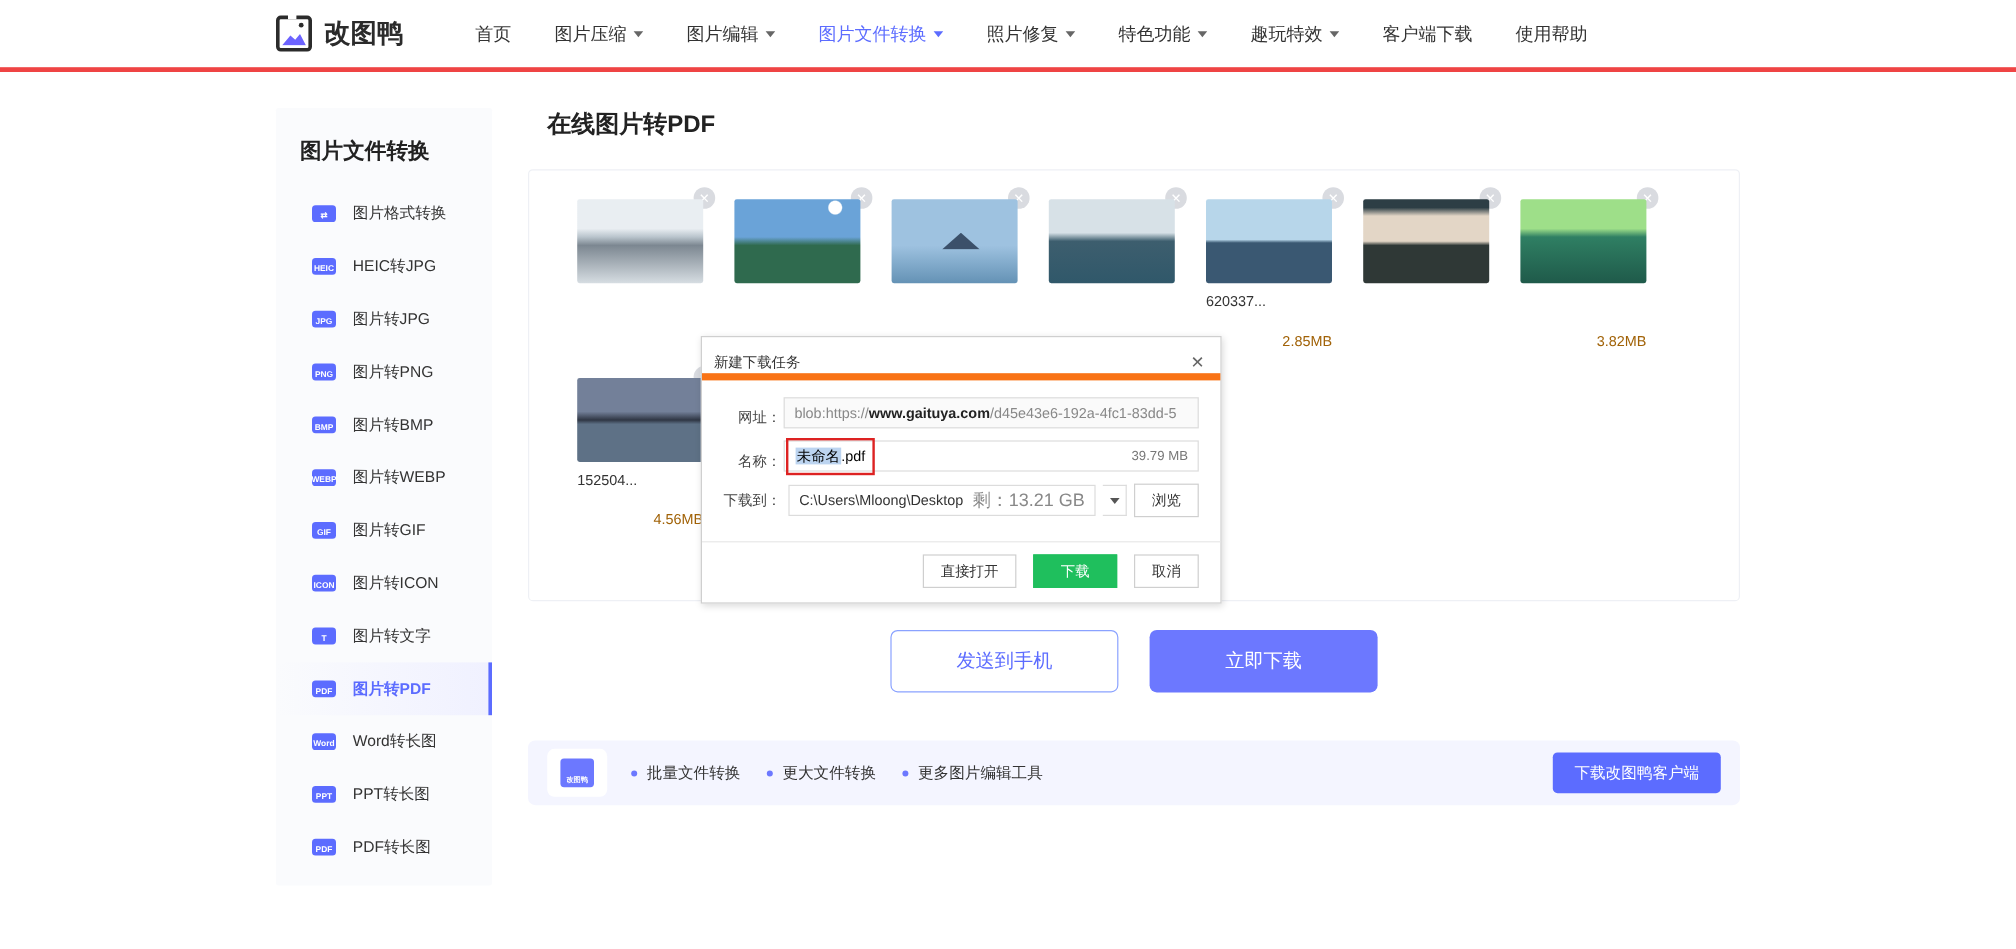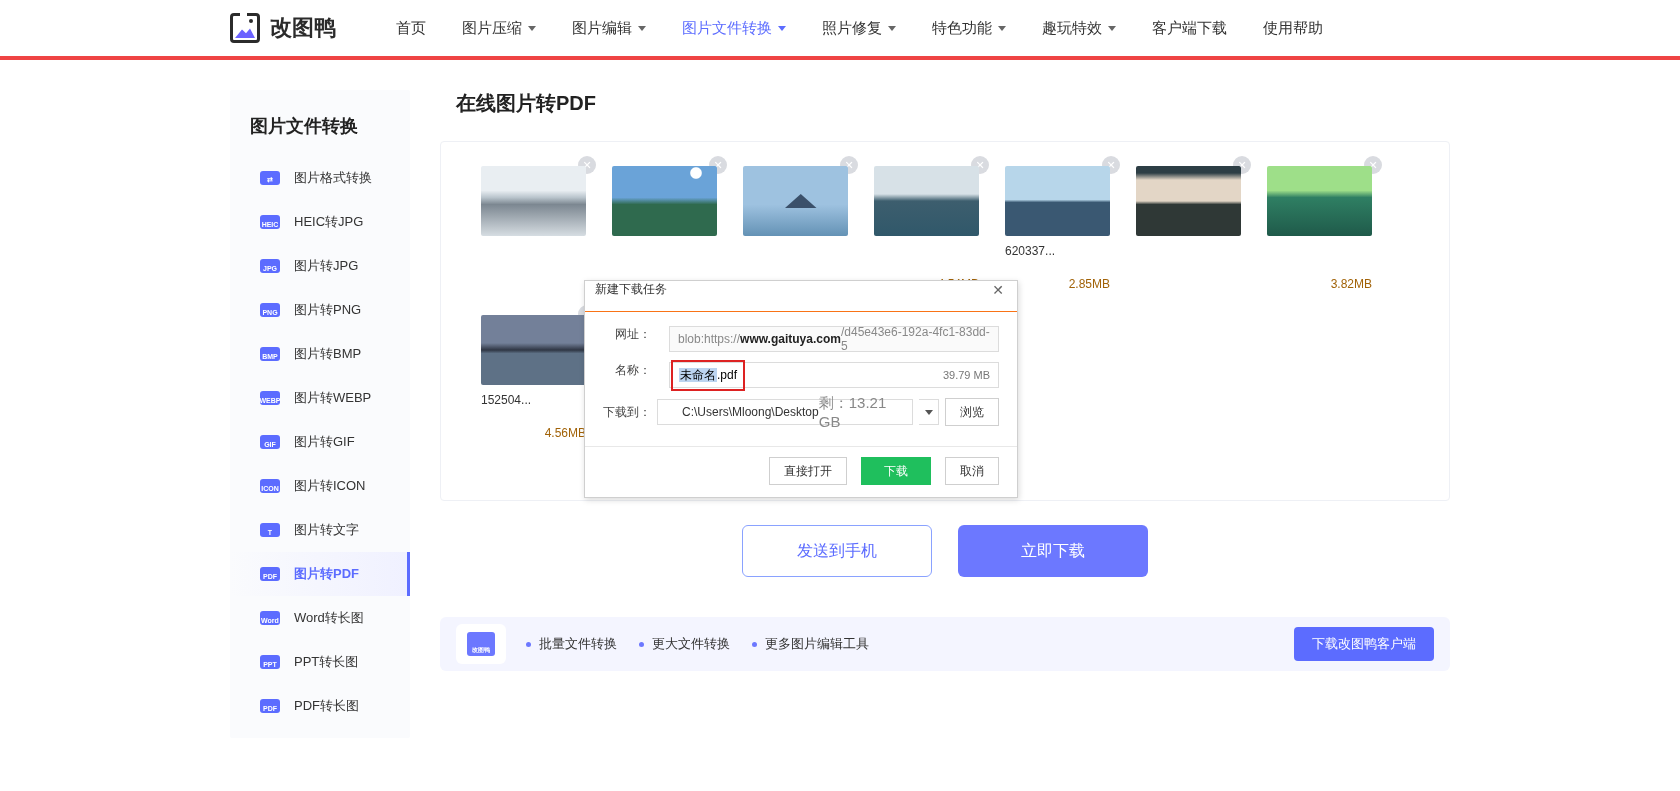"新建下载任务" .dlg-title { align-items: flex-start -> flex-end; border-bottom: 1px solid #f97316 -> 6px solid #f97316 }
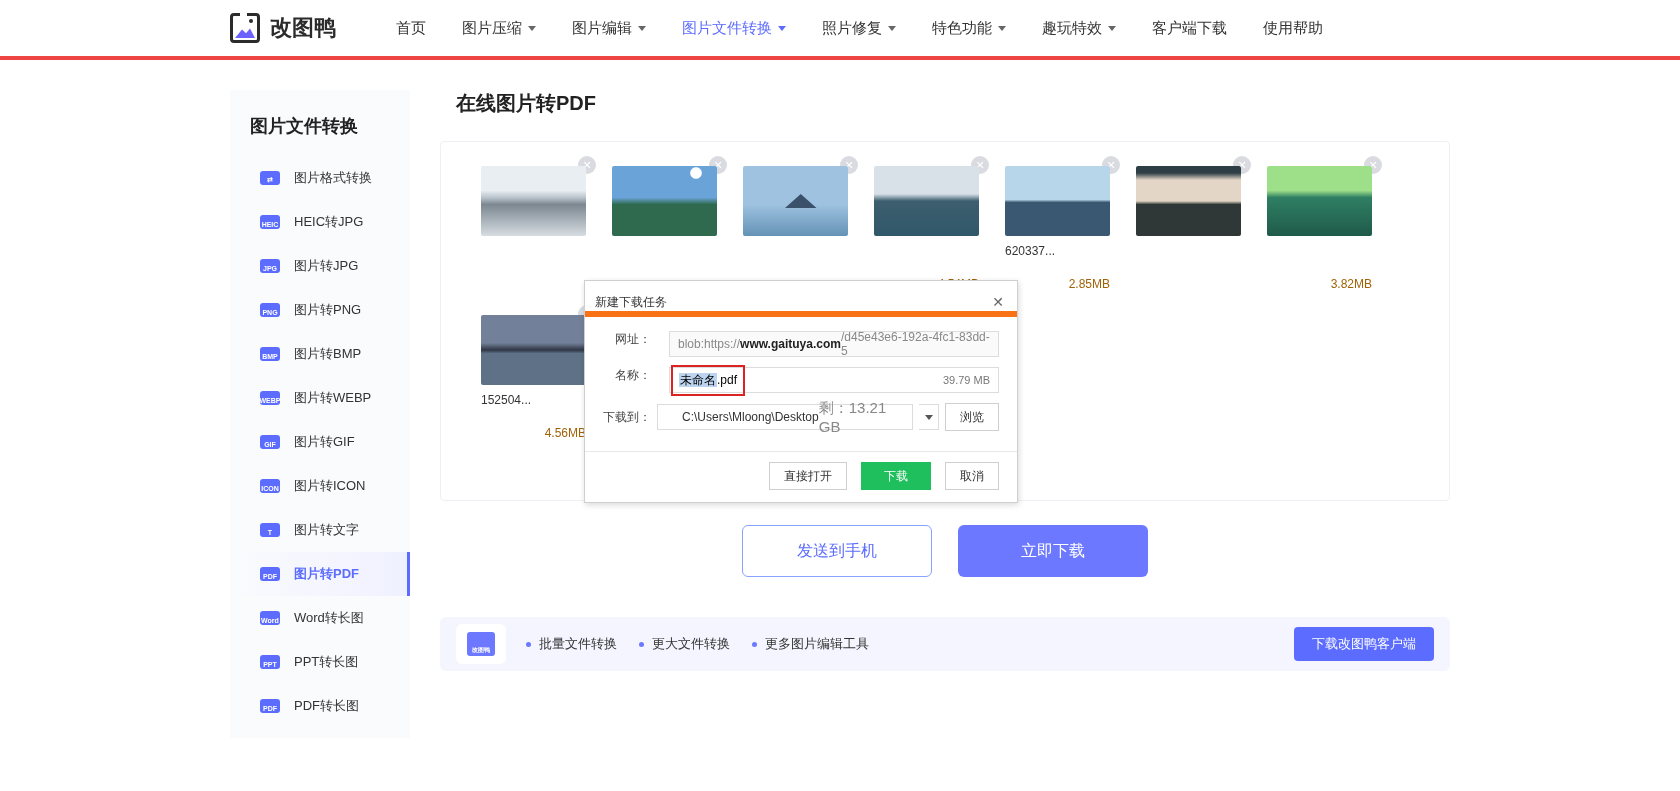"网址：" .dlg-row { align-items: flex-start -> flex-end; gap: 18px -> 2px }
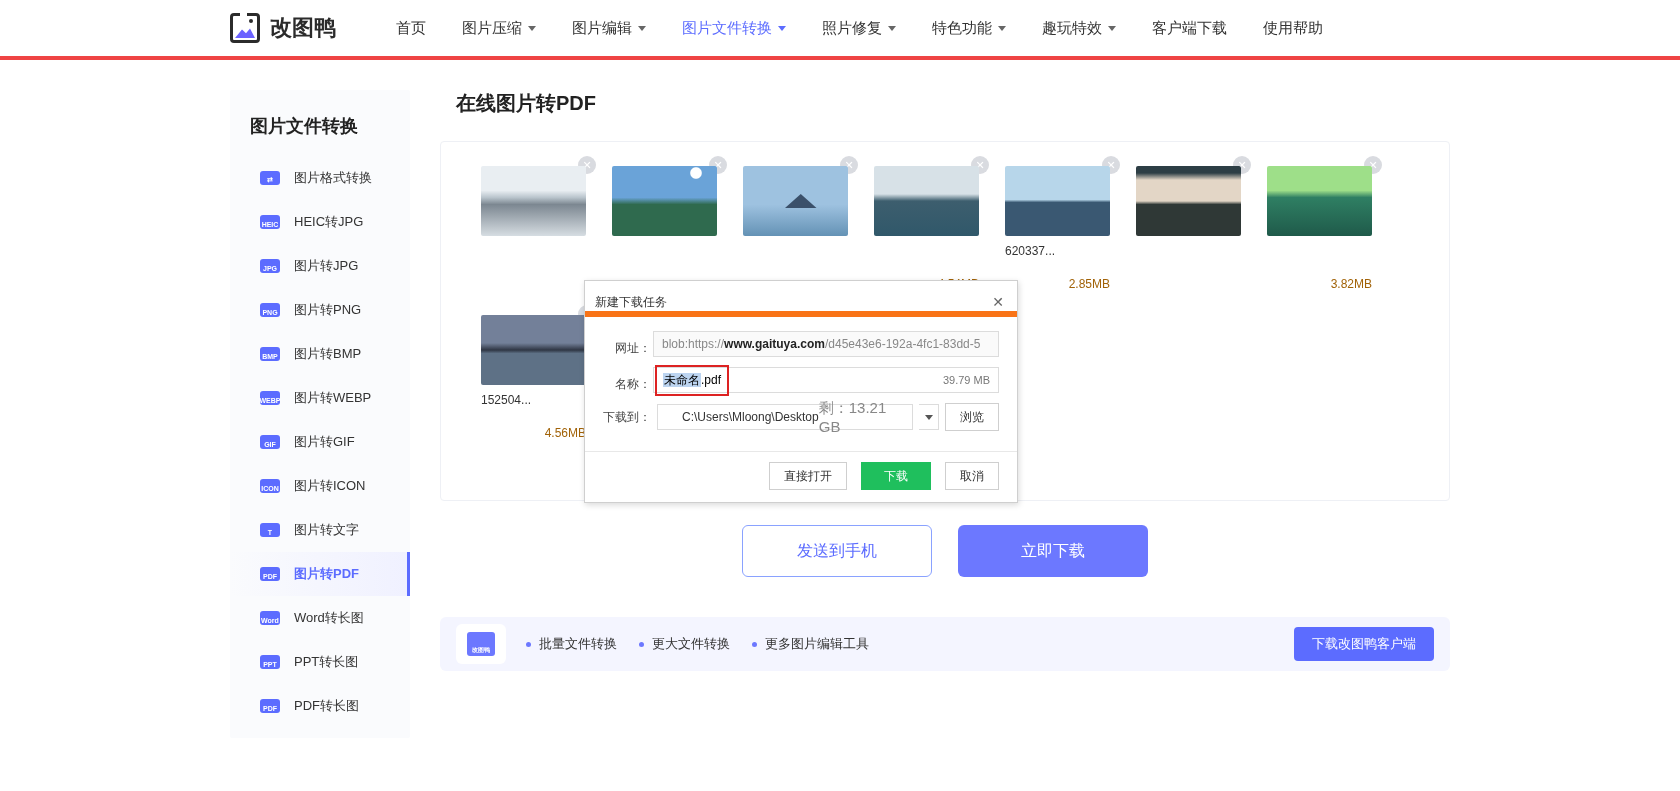"C:\Users\Mloong\Desktop" .dlg-path .path-box { padding: 0 24px -> 0 8px }
